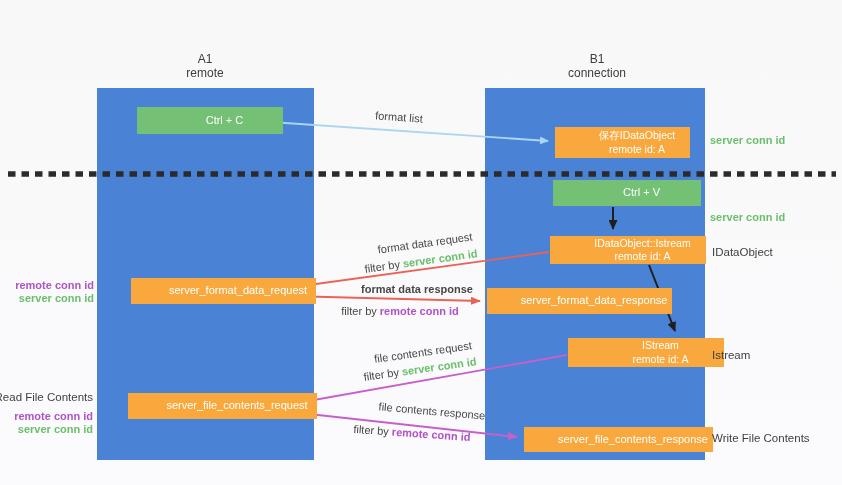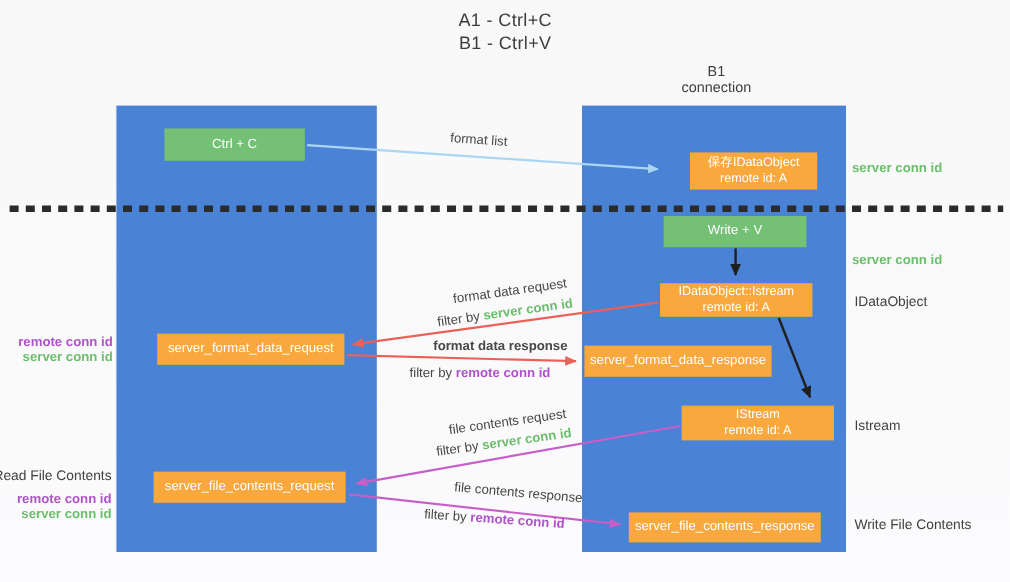"A1 - Ctrl+C" div.title { html: <div> <div>A1 - Ctrl+C</div> <div>B1 - Ctrl+V</div> </div> -> none }
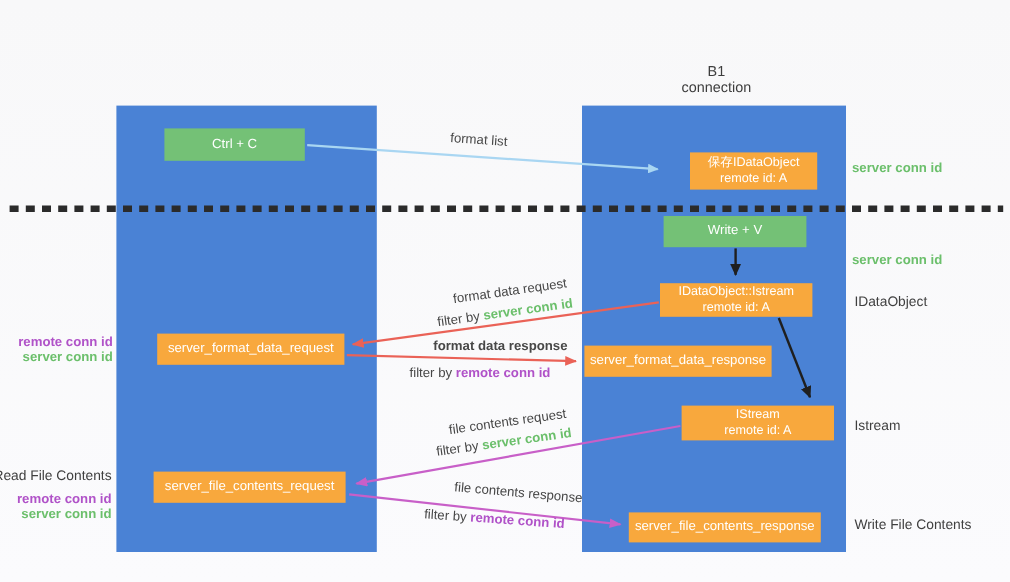"A1" div.lane-header { html: none -> <div> <div>A1</div> <div>remote</div> </div> }
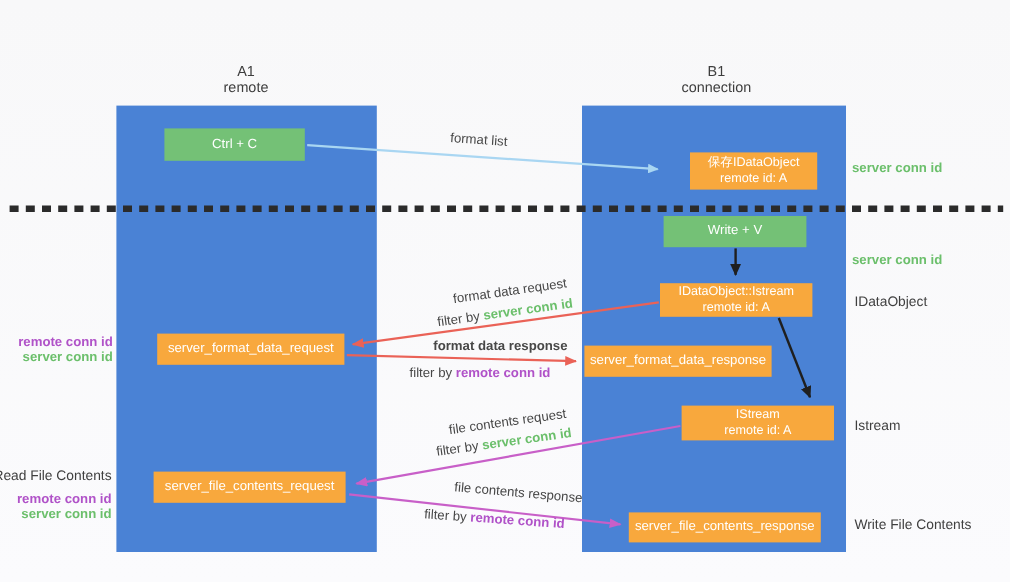"Ctrl + C" .box { padding-left: none -> 29px }
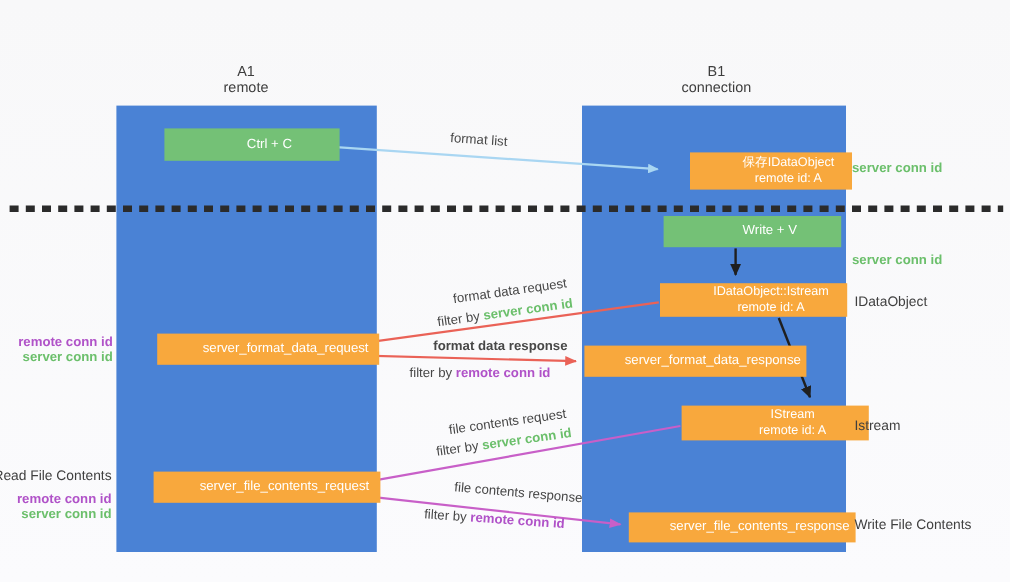"保存IDataObject" div.box { margin-left: 20px -> none }
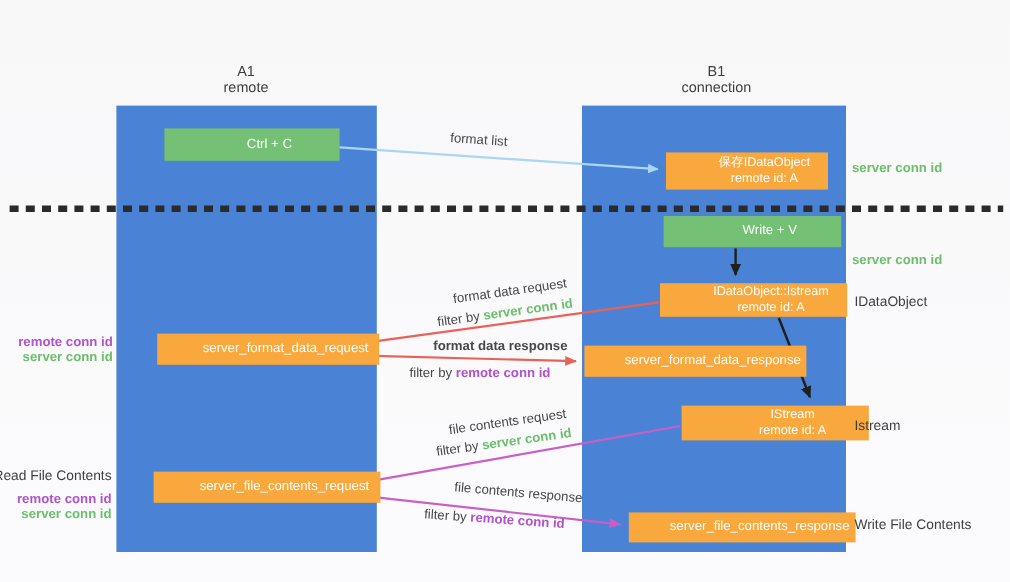"Write + V" div { text: Write -> Ctrl }
